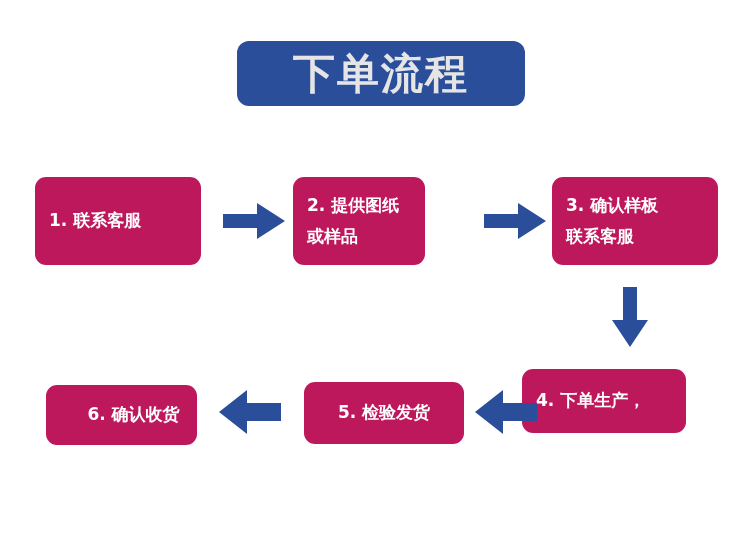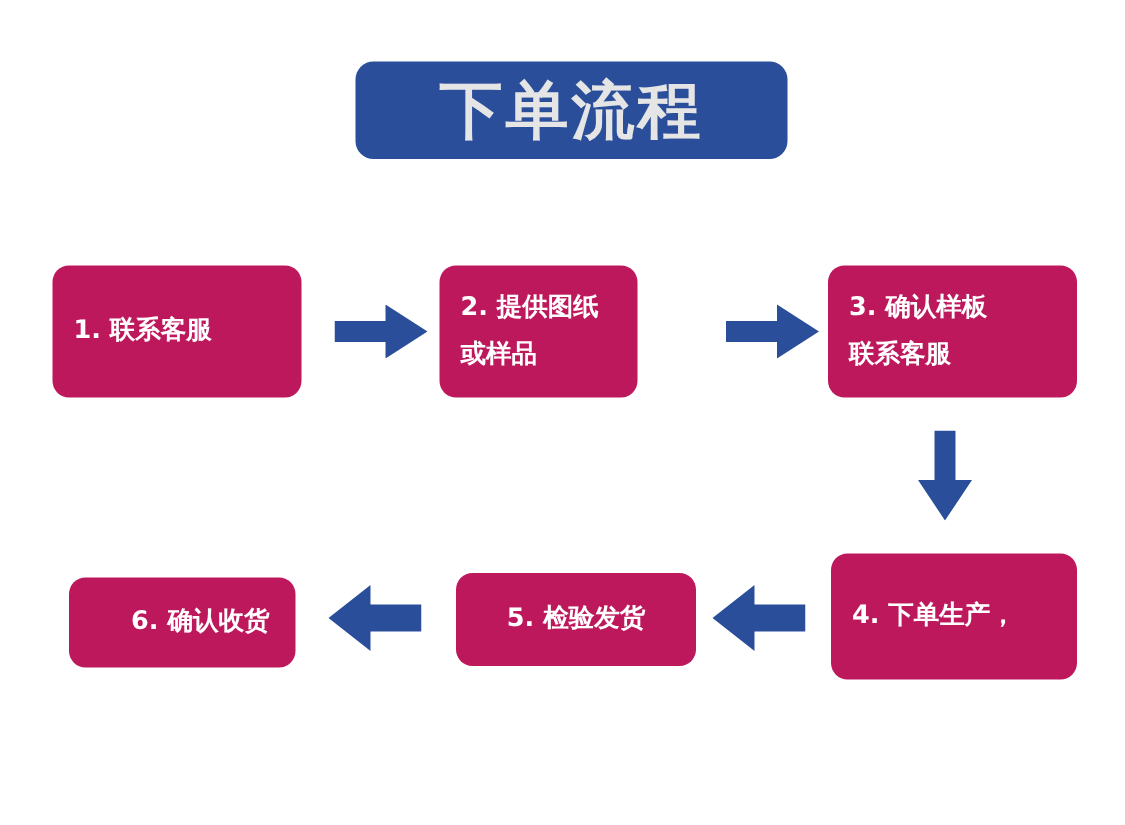"4. 下单生产，" #step-4 { height: 84px -> 64px; left: 554px -> 522px }
